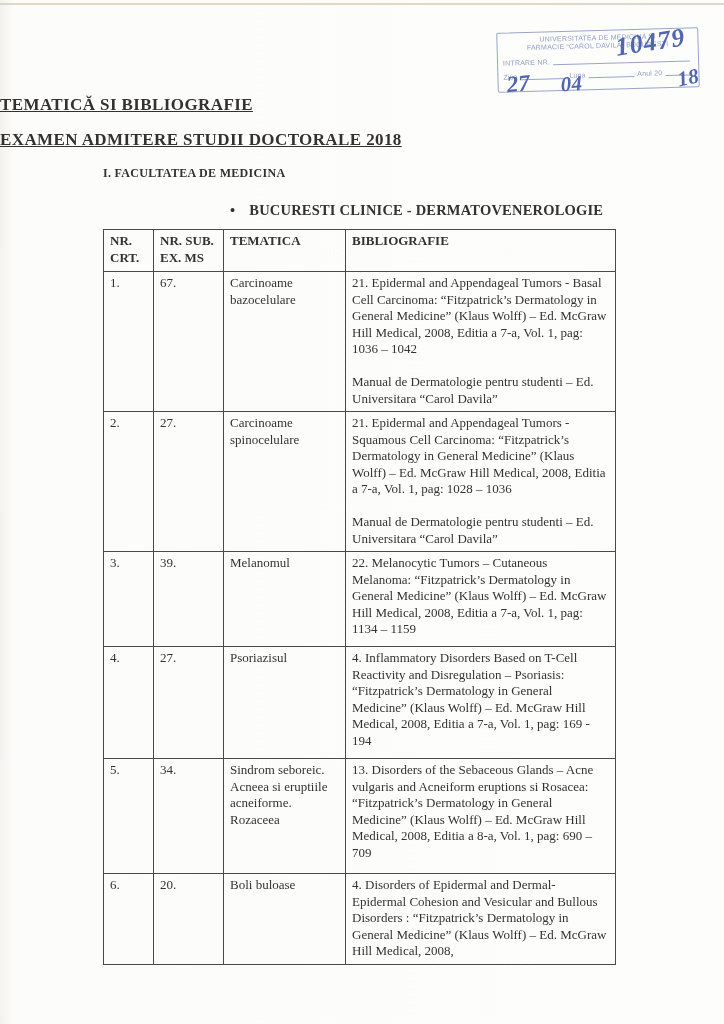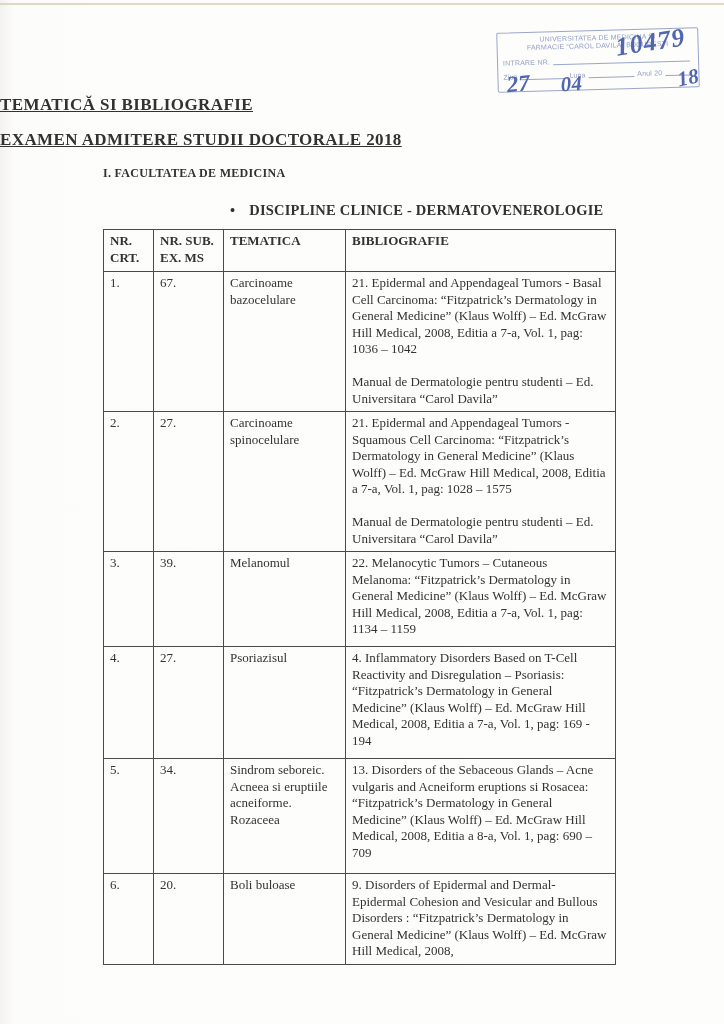"DISCIPLINE CLINICE - DERMATOVENEROLOGIE" span { text: DISCIPLINE -> BUCURESTI }
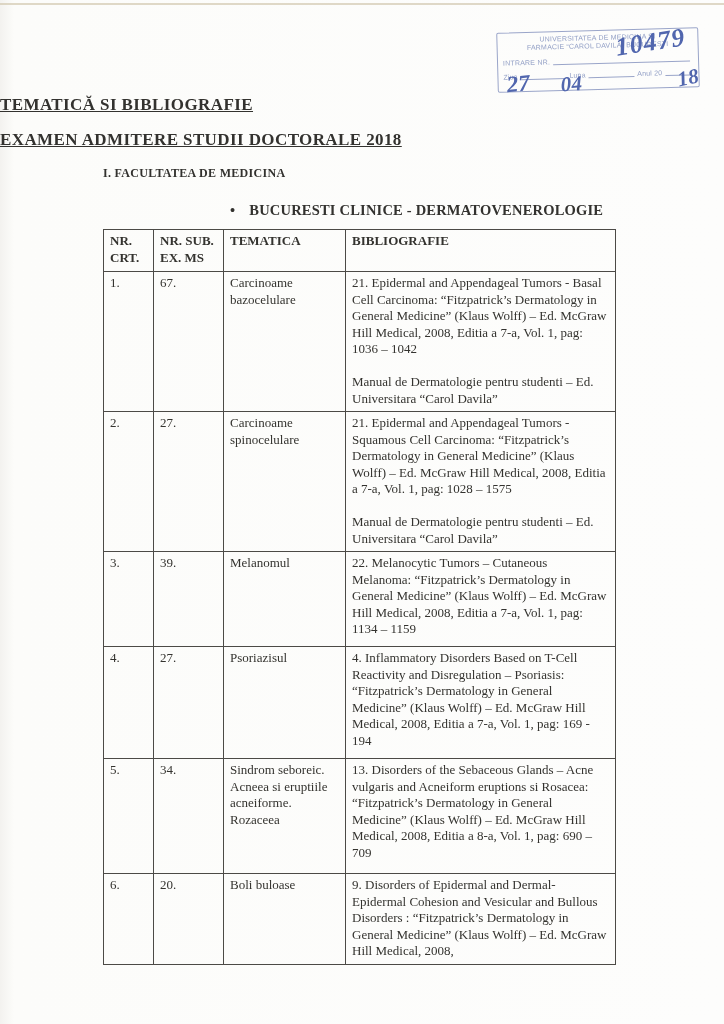"21. Epidermal and Appendageal Tumors - Squamous" td { text: 1575 -> 1036 }
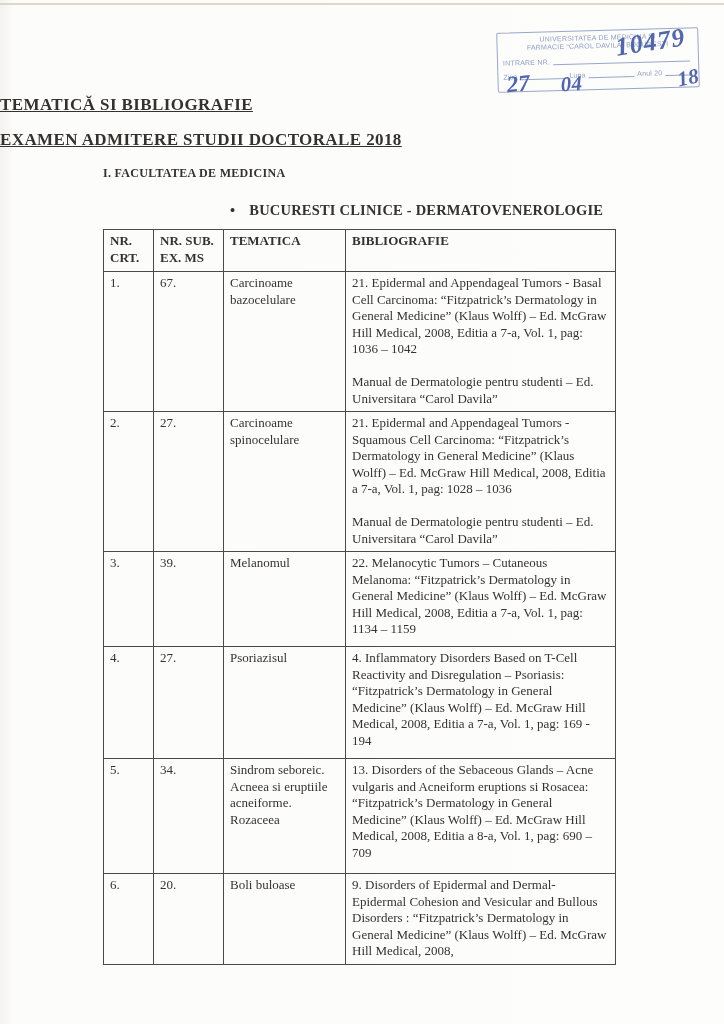"9. Disorders of Epidermal and" td { text: 9 -> 4 }
